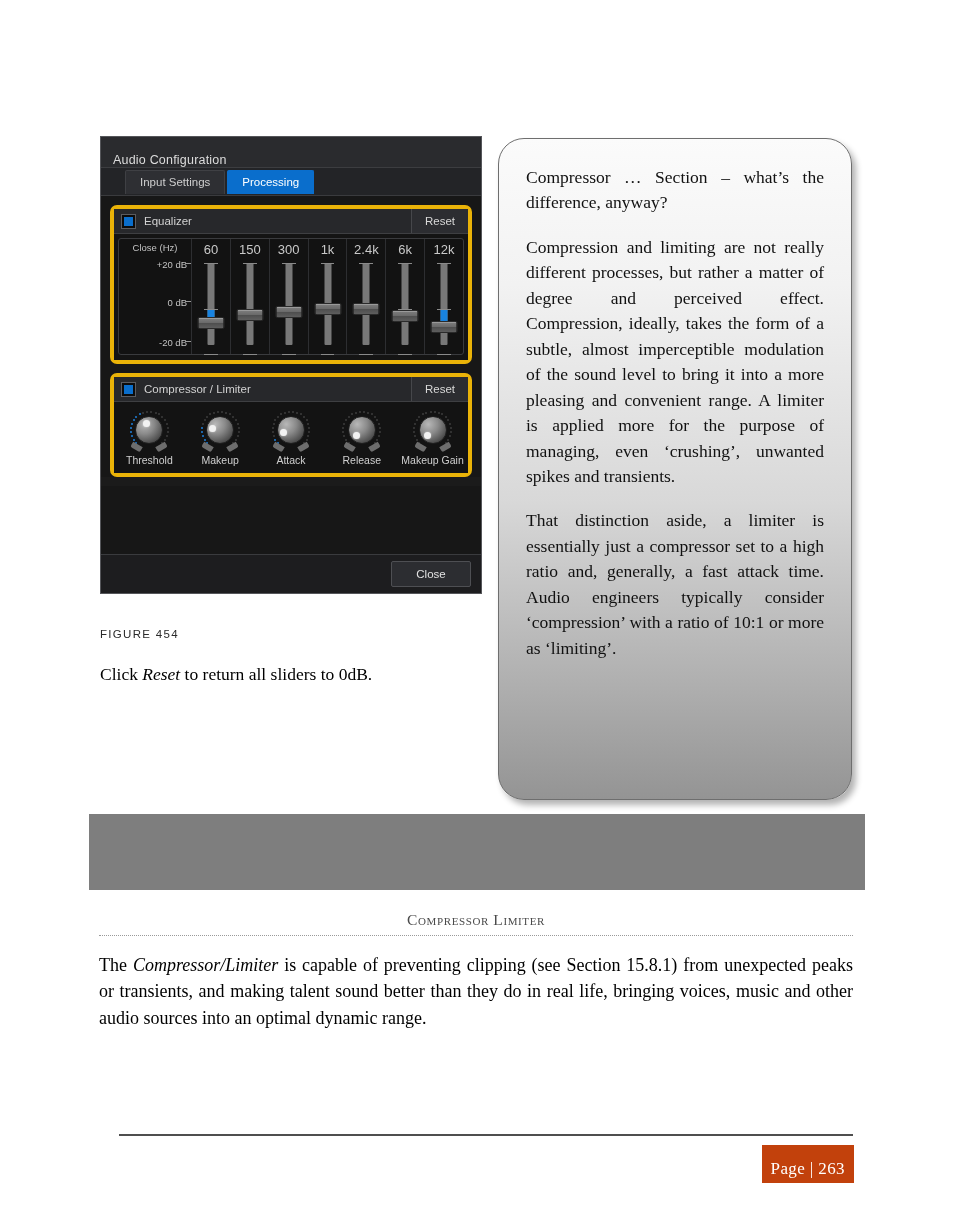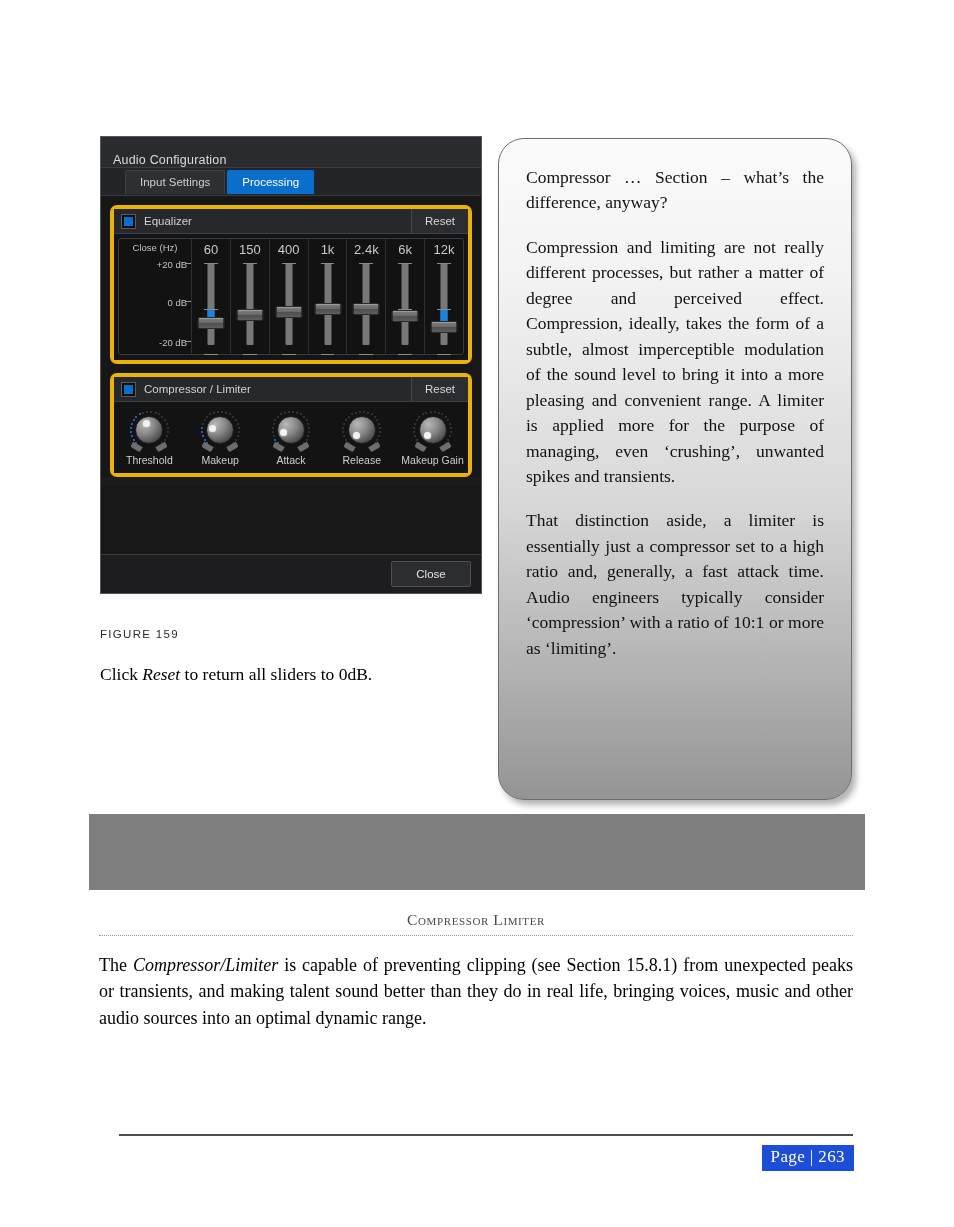"400" div.band-name { text: 400 -> 300 }
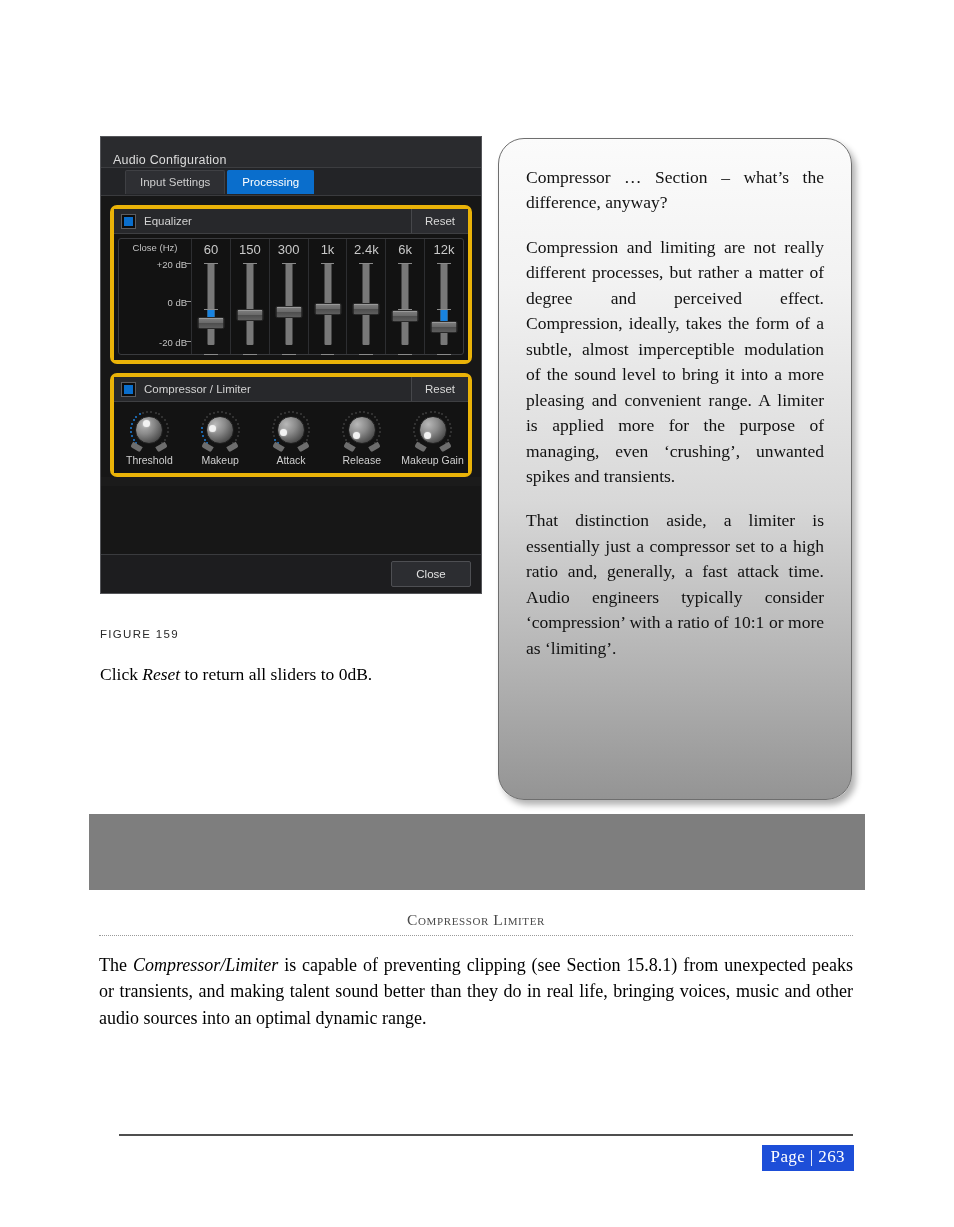"FIGURE 159" div { text: 159 -> 454 }
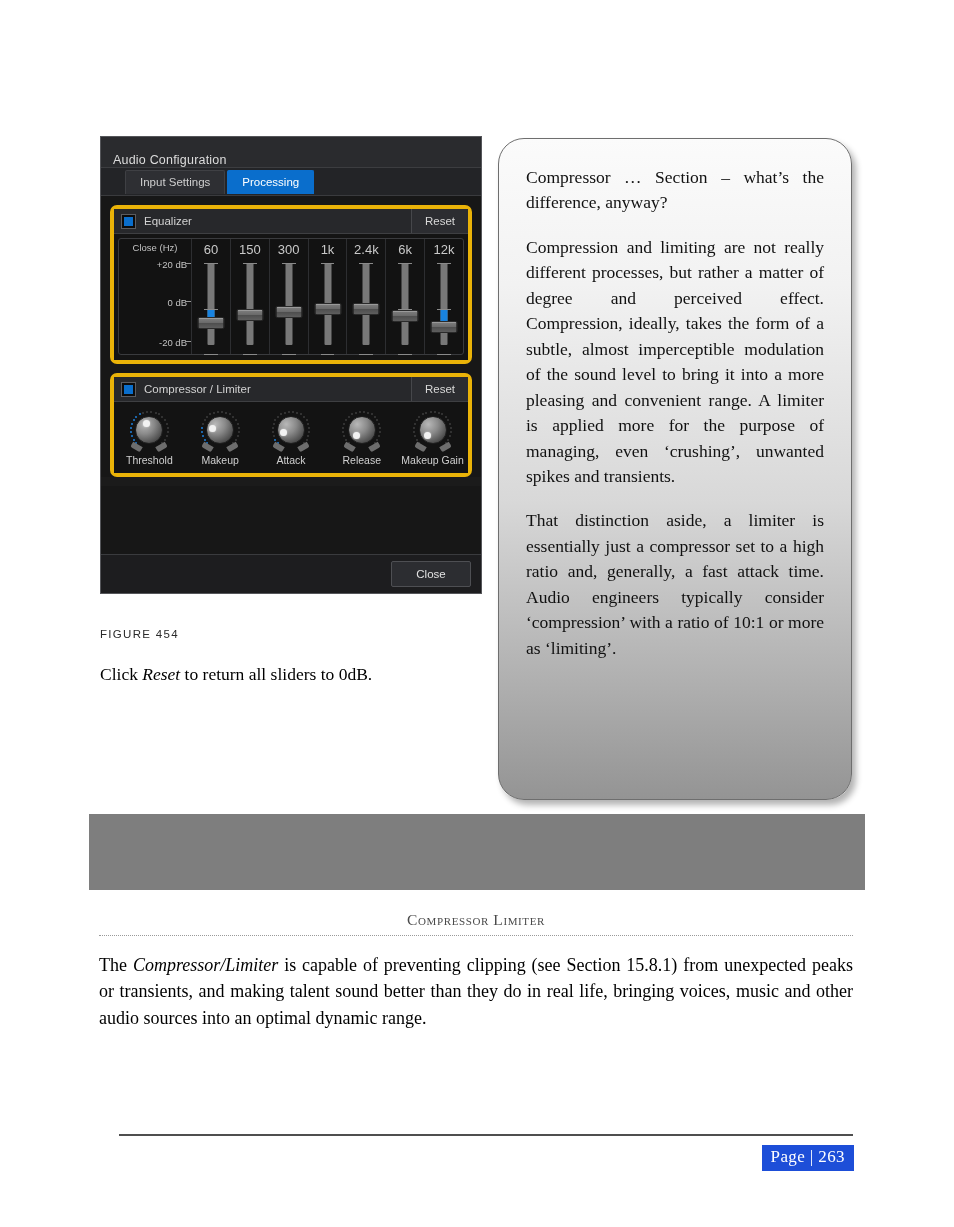"Page | 263" #page-num { background: #1d4ed8 -> #c2410c; padding: 2px 9px 4px 9px -> 14px 9px 4px 9px }
